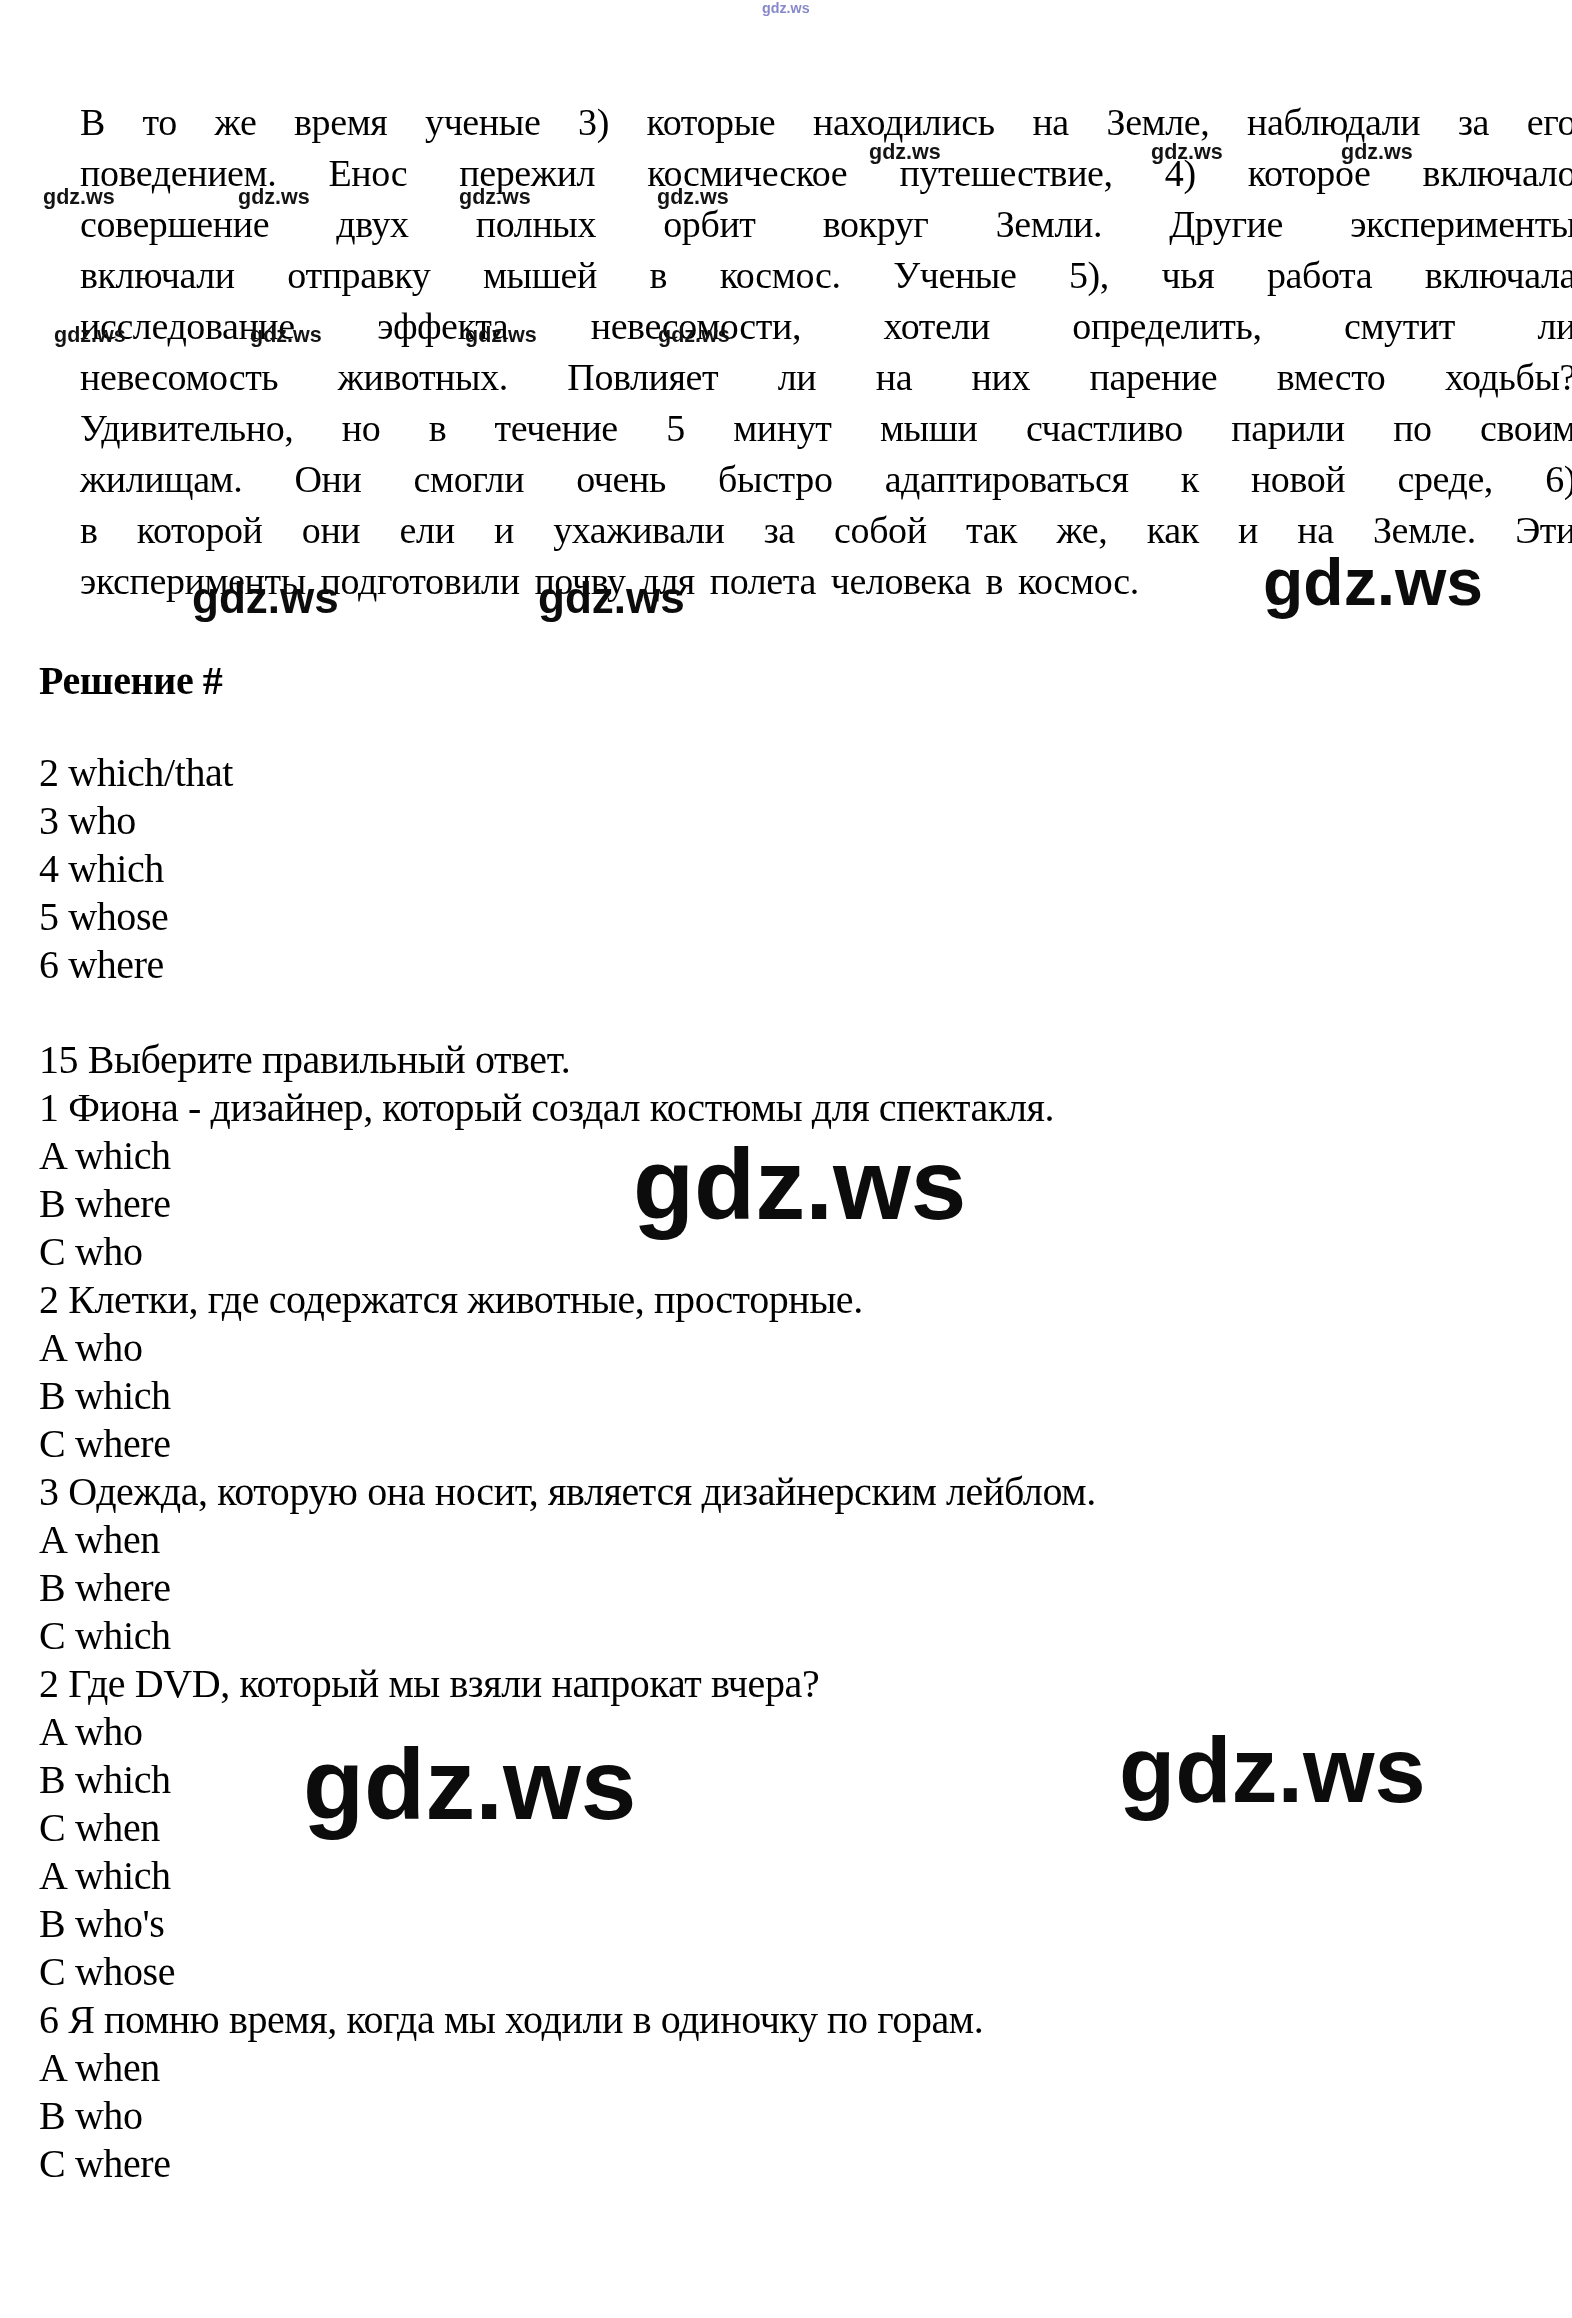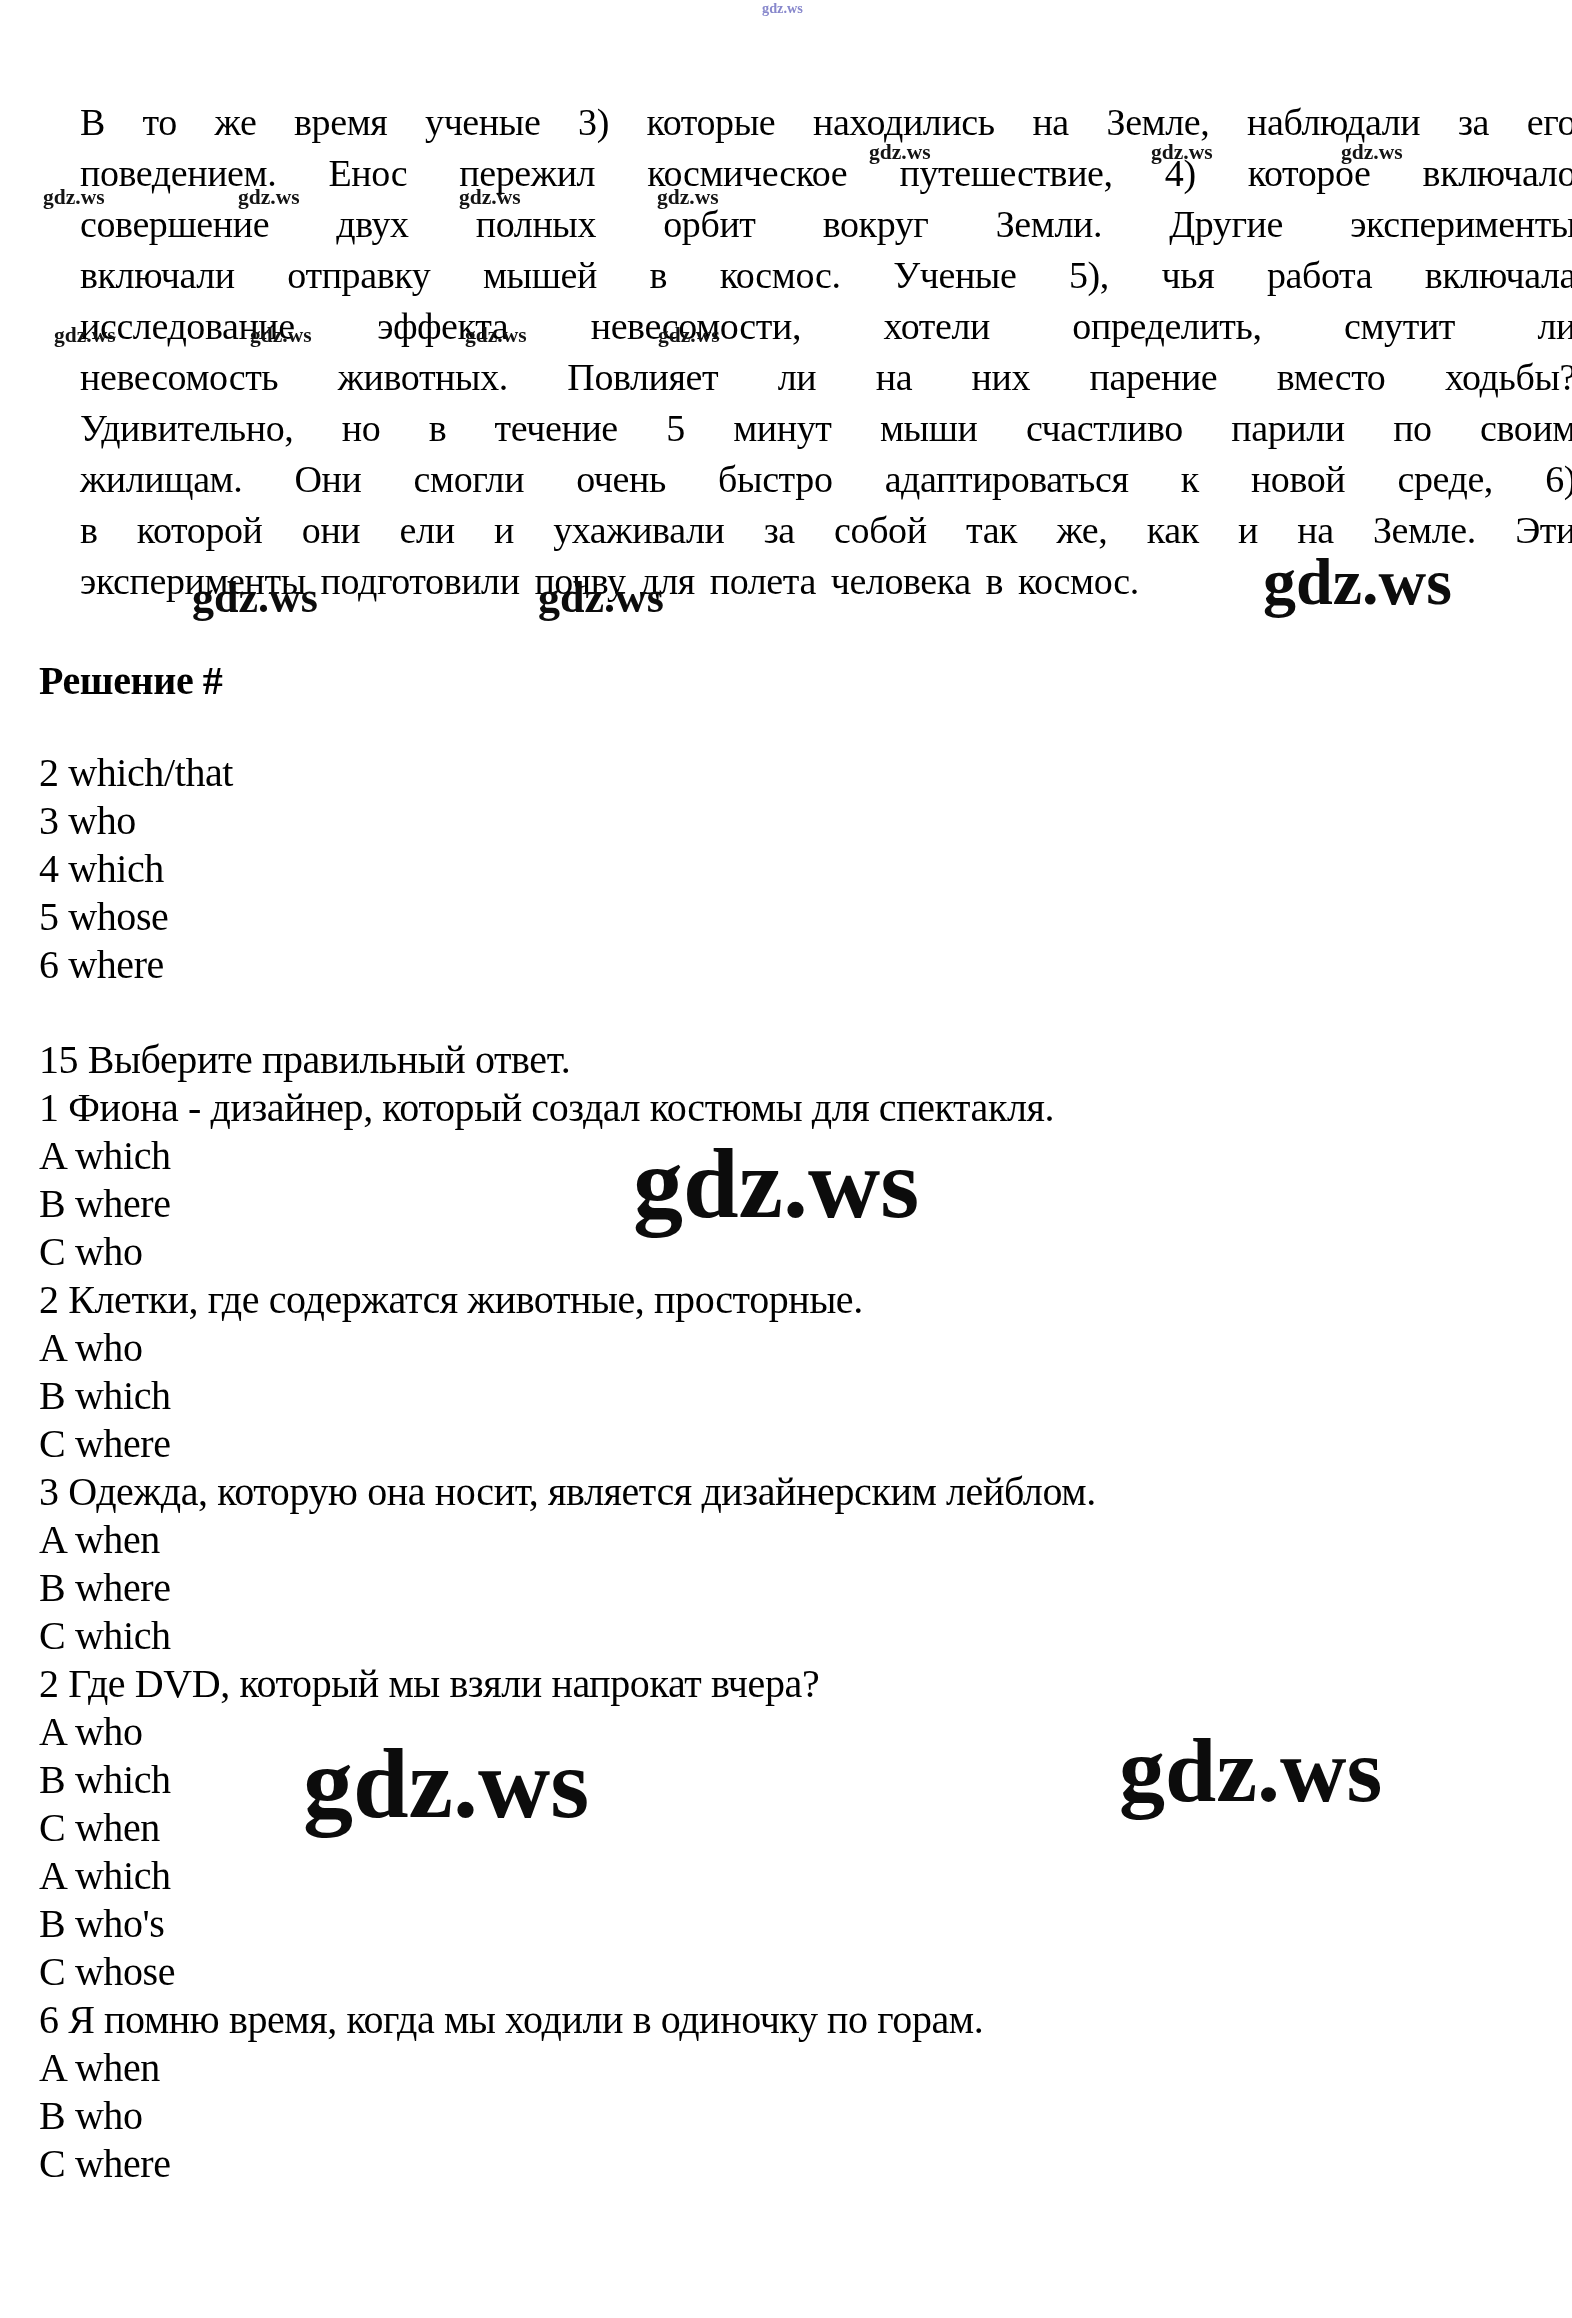"gdz.ws" .wm { font-family: Liberation Serif, serif -> Liberation Sans, sans-serif }
